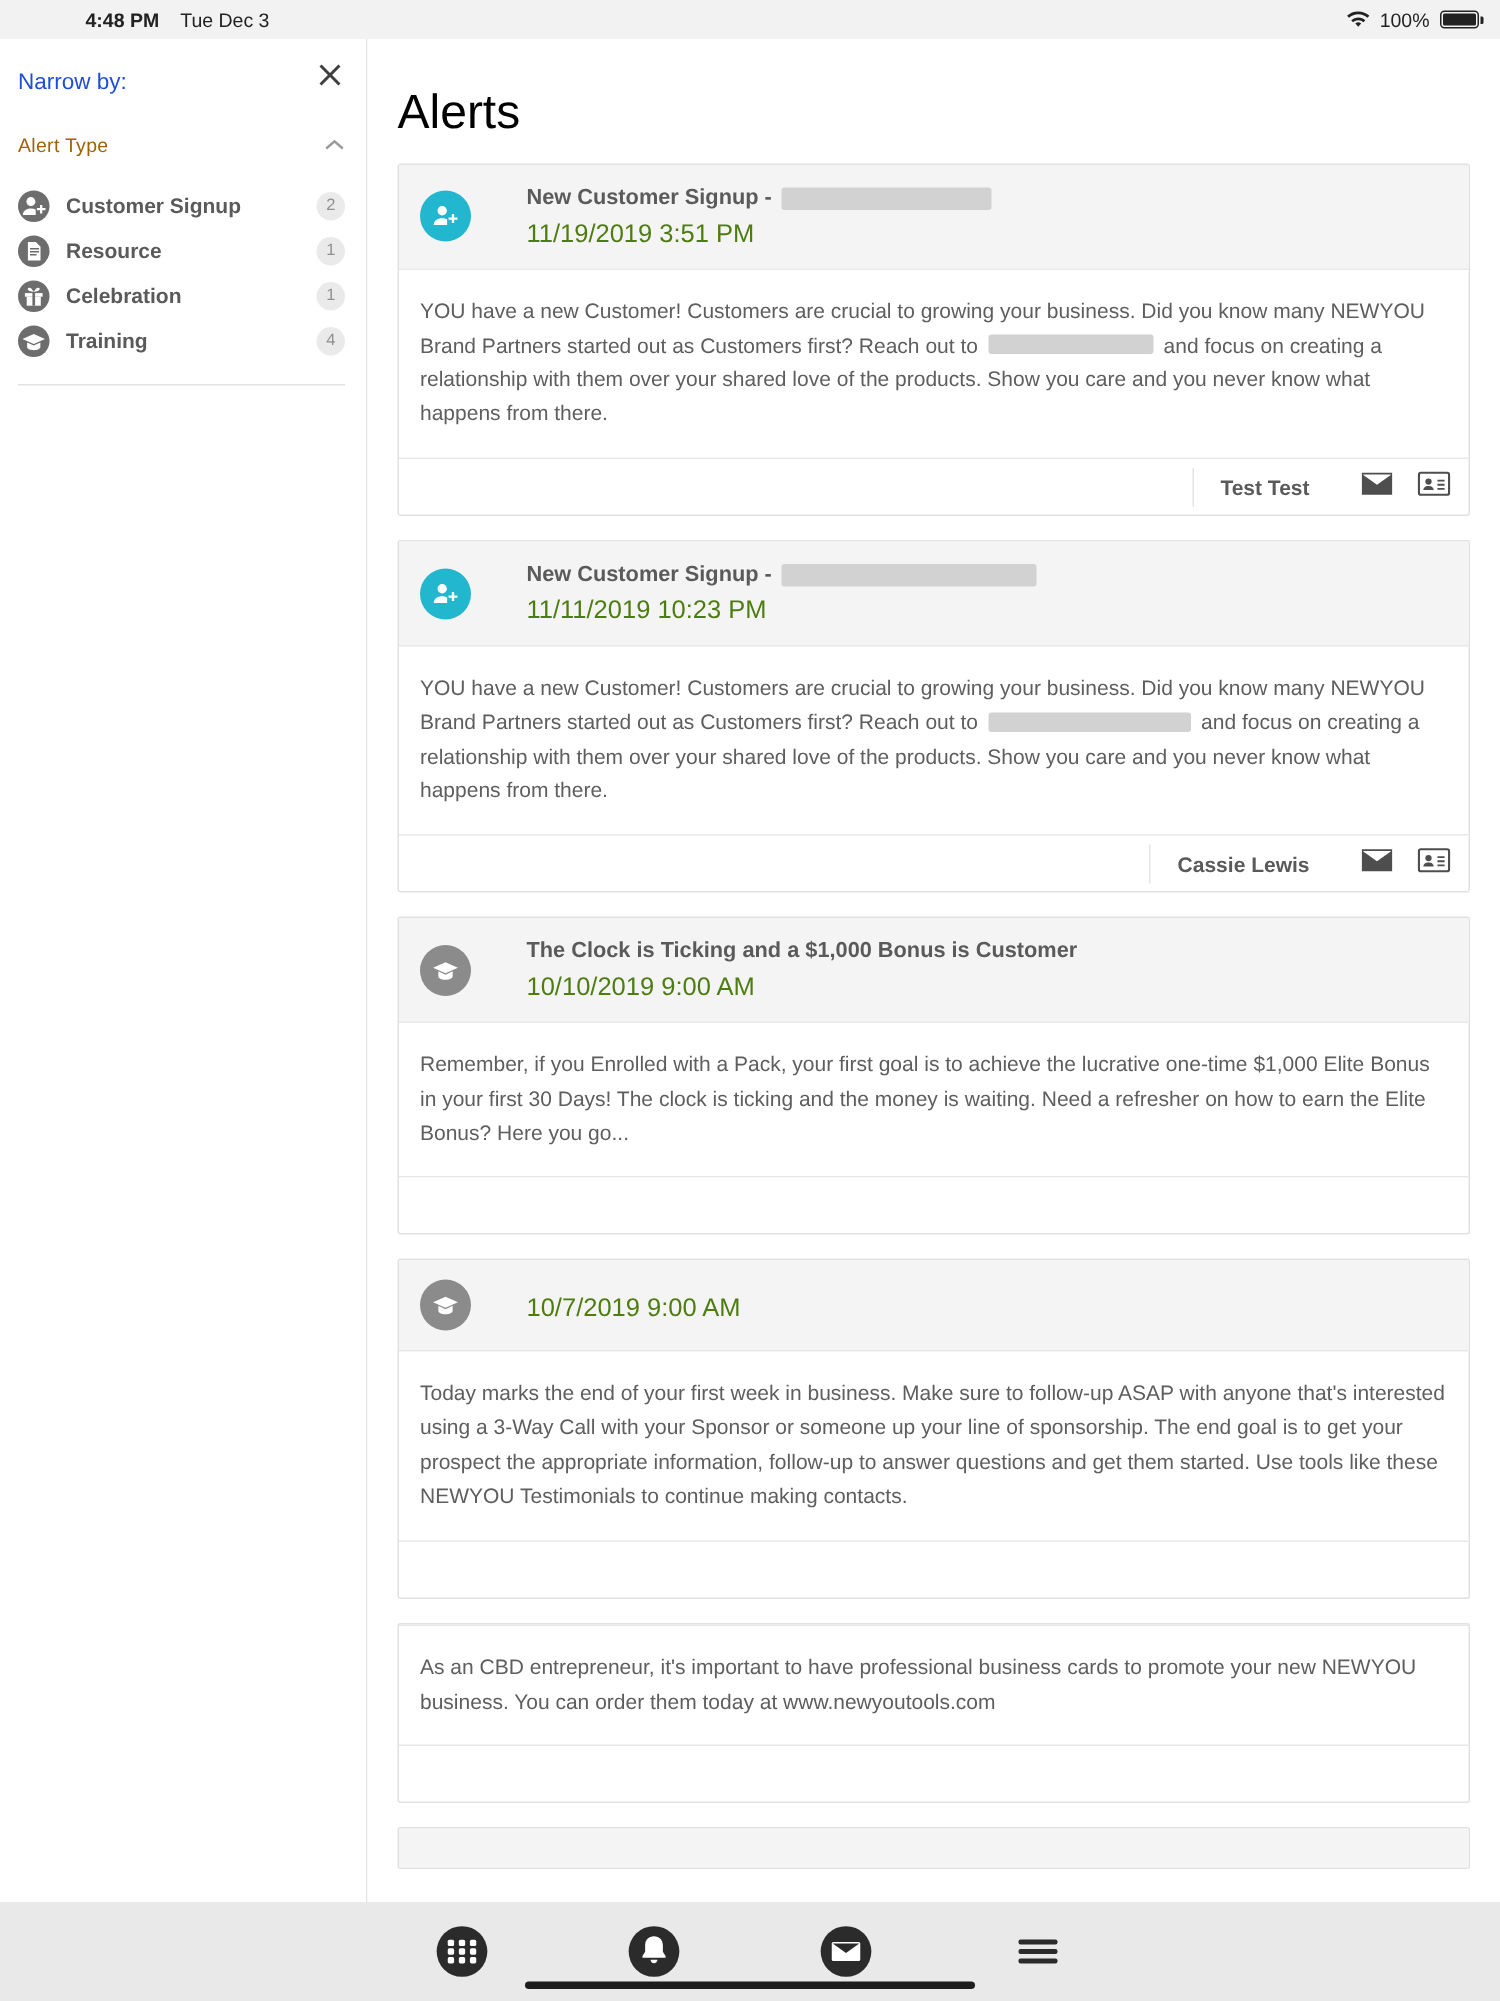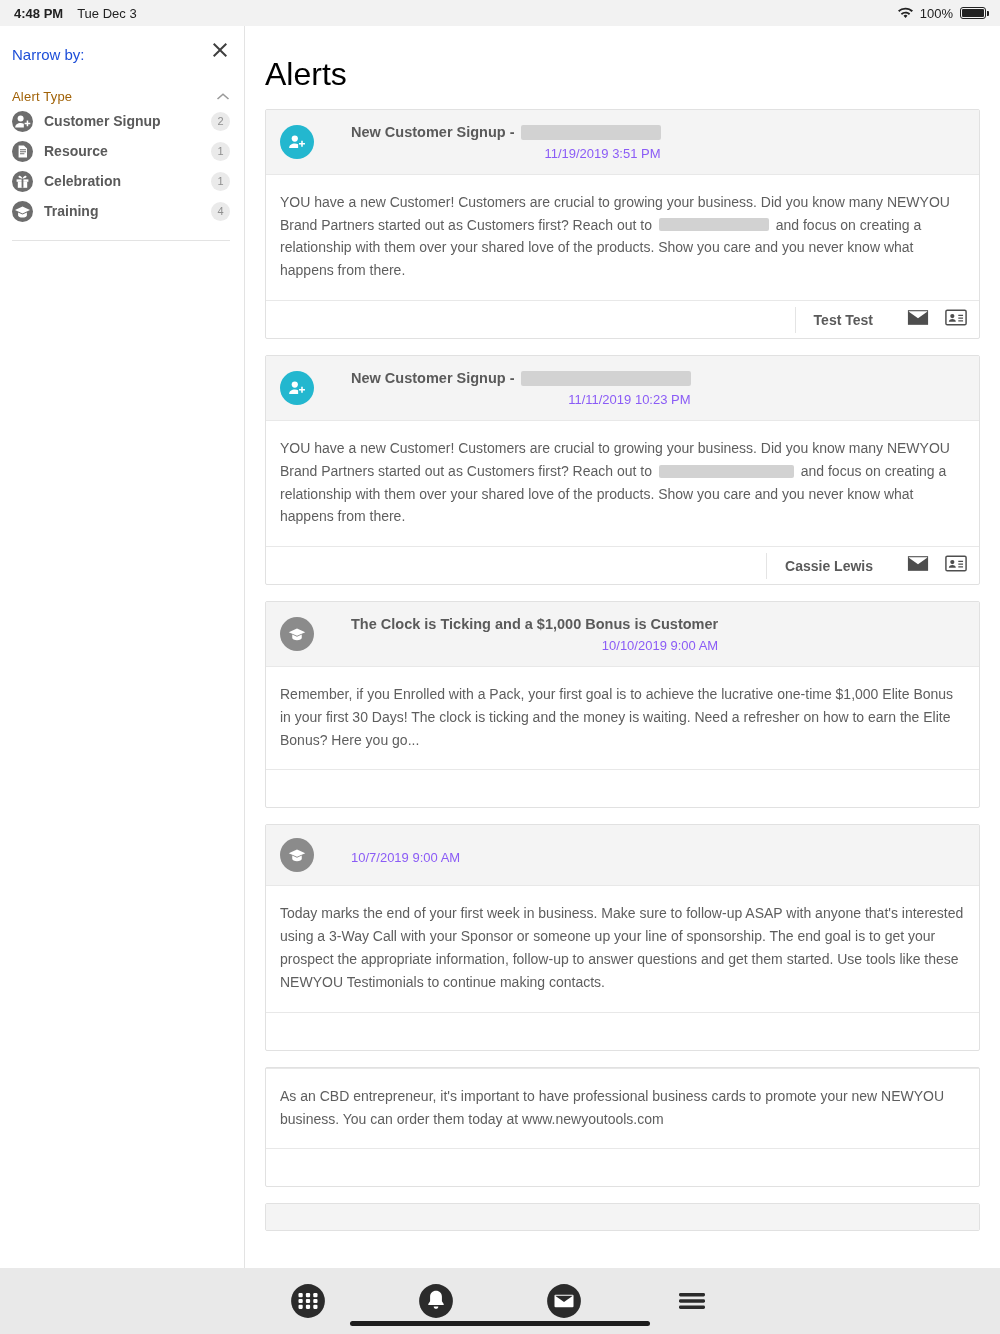"4:48 PM" .status-time { margin-left: none -> 43px }
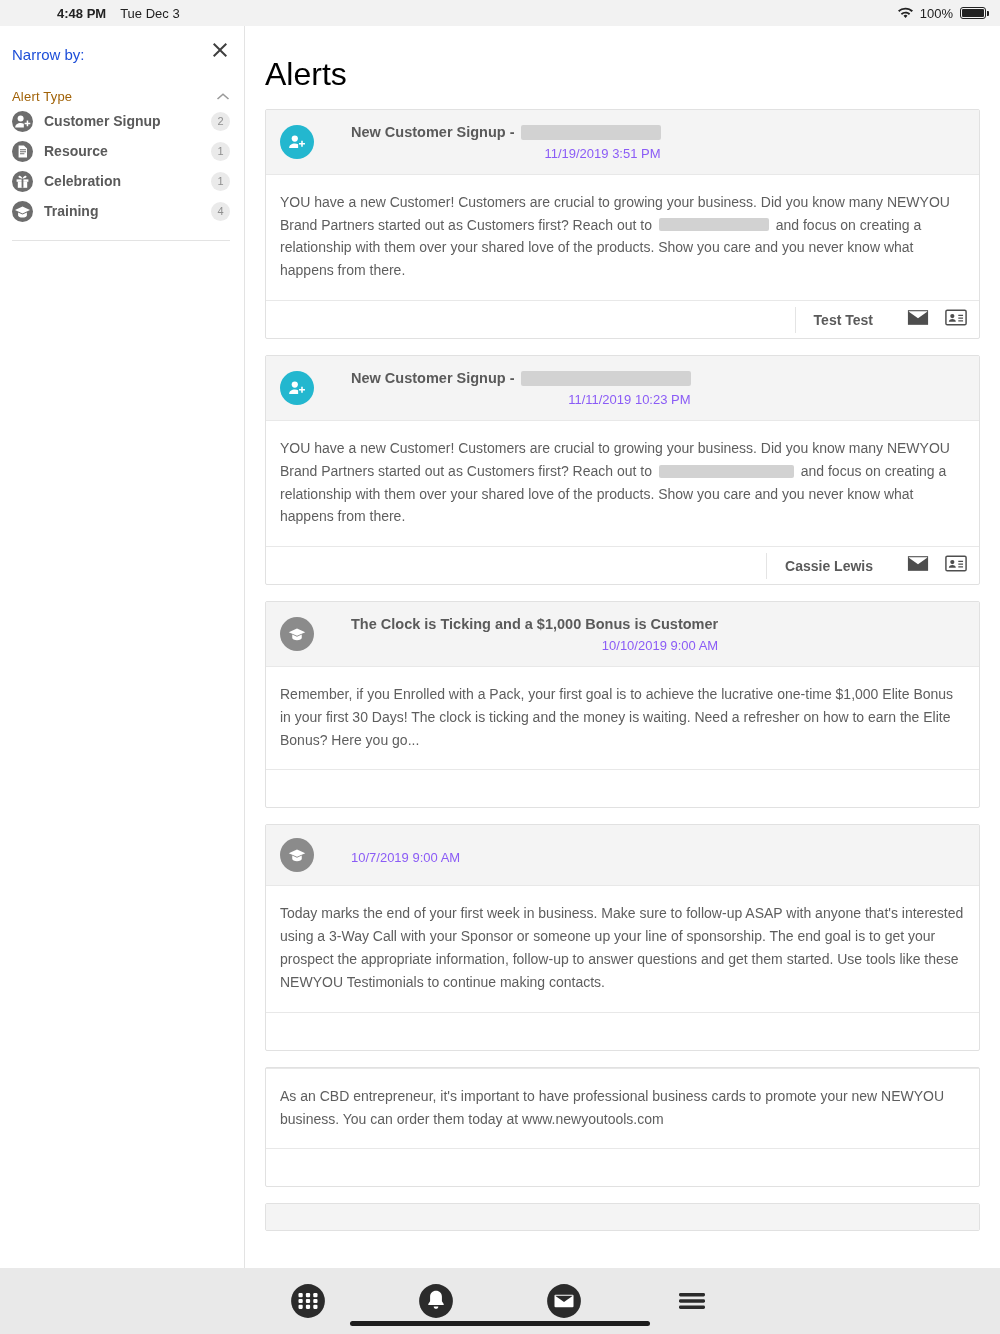"Customer Signup" .filter-list { margin-top: 2px -> 18px }
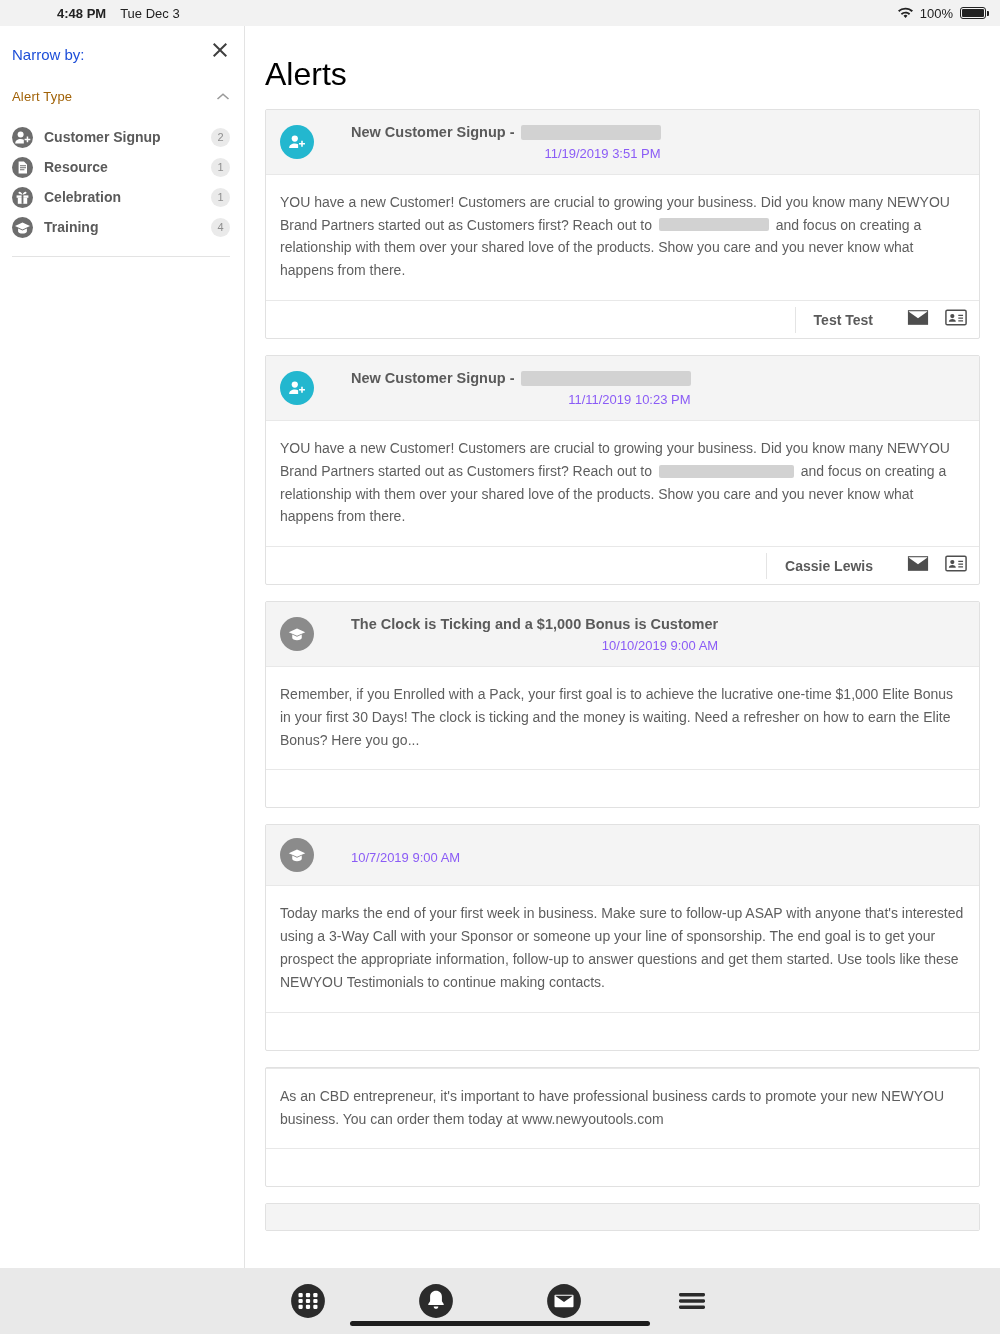"11/19/2019 3:51 PM" .card-date { color: #8b5cf6 -> #4d7c0f; font-size: 13px -> 17px; text-align: right -> none }
